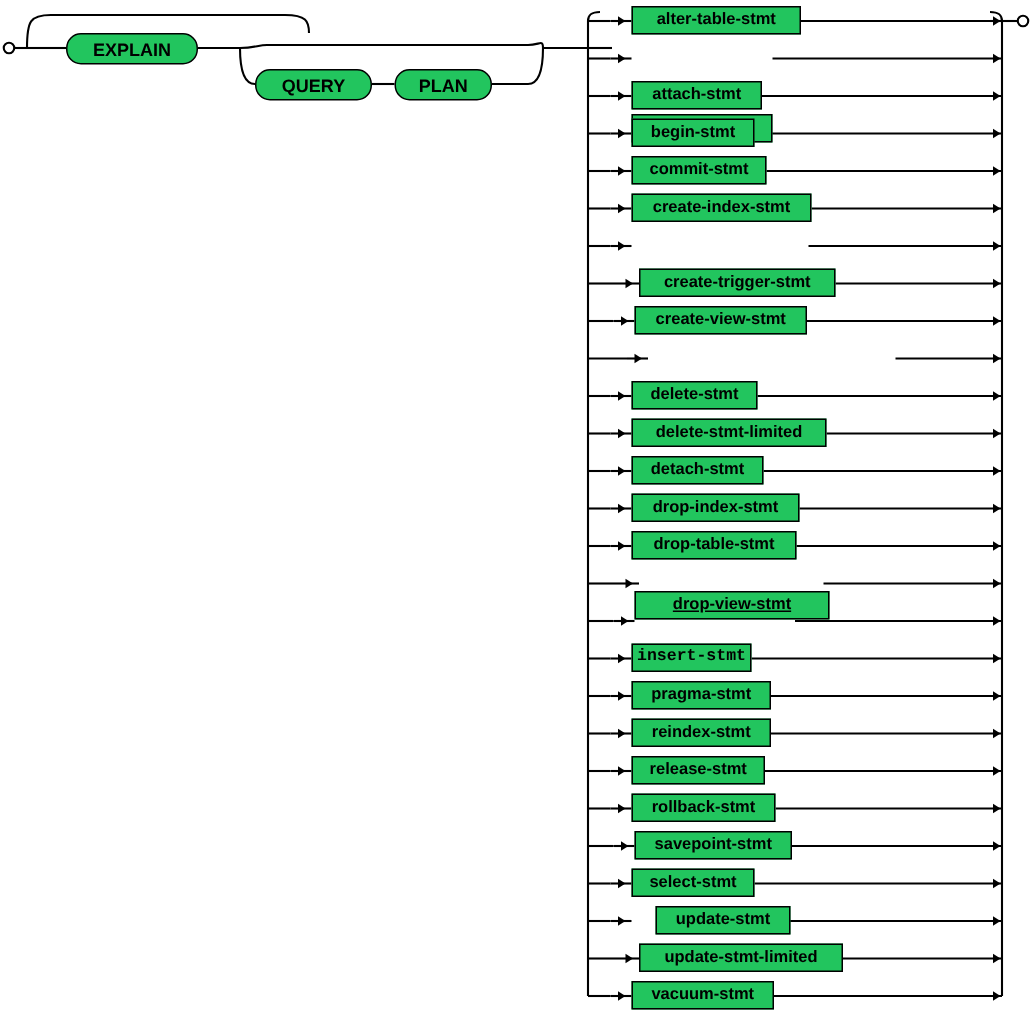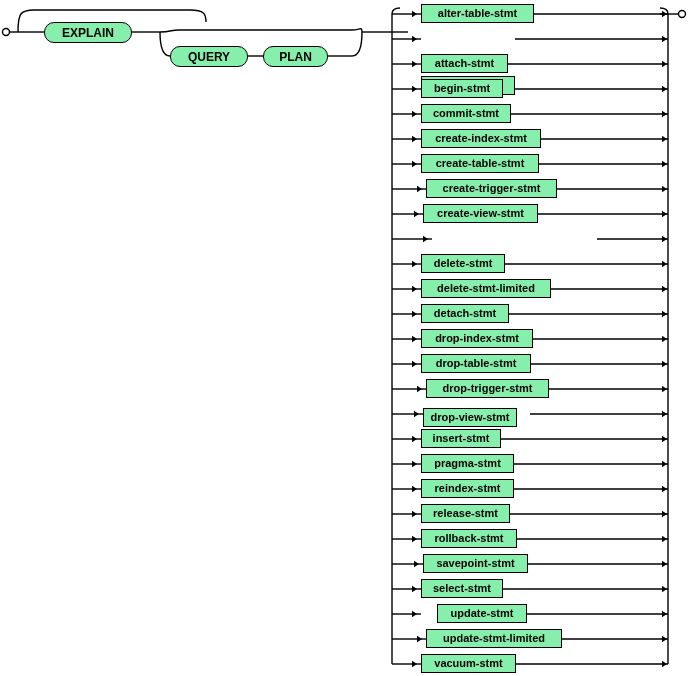"alter-table-stmt" .node { background: #86efac -> #22c55e }
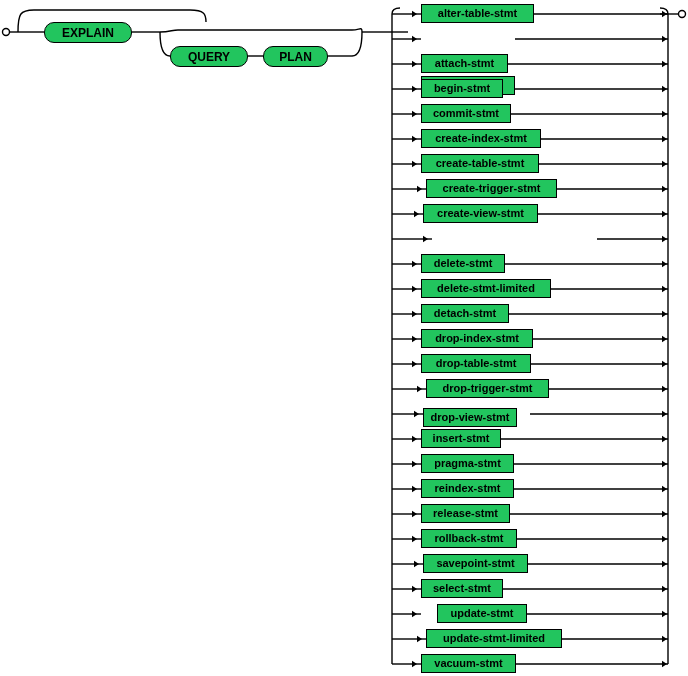"create-table-stmt" div.node { html: <div>create-table-stmt</div> -> none }
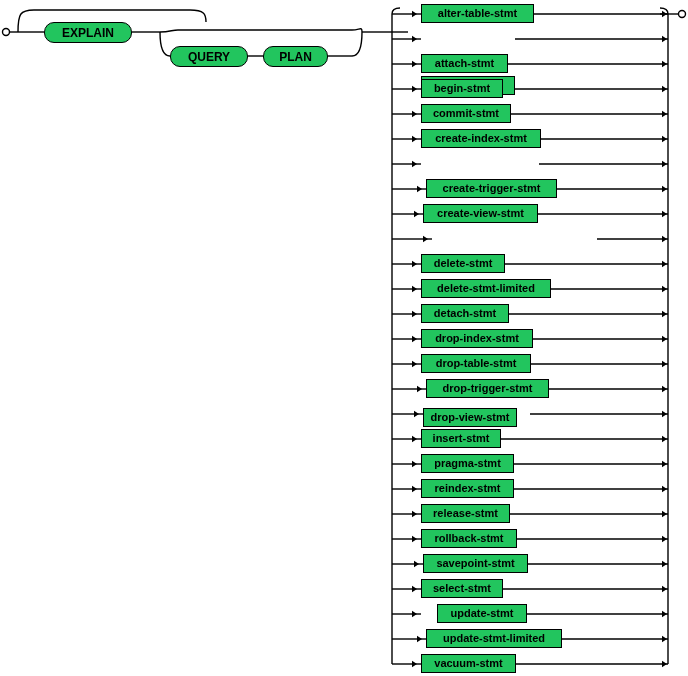"drop-trigger-stmt" div.node { html: <div>drop-trigger-stmt</div> -> none }
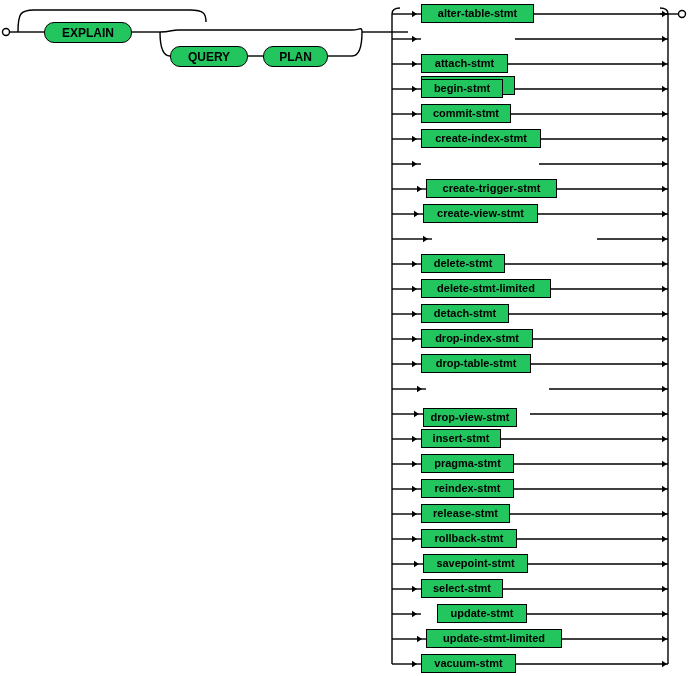"drop-view-stmt" div.node { text-decoration: none -> underline; top: 408px -> 394px; width: 94px -> 130px }
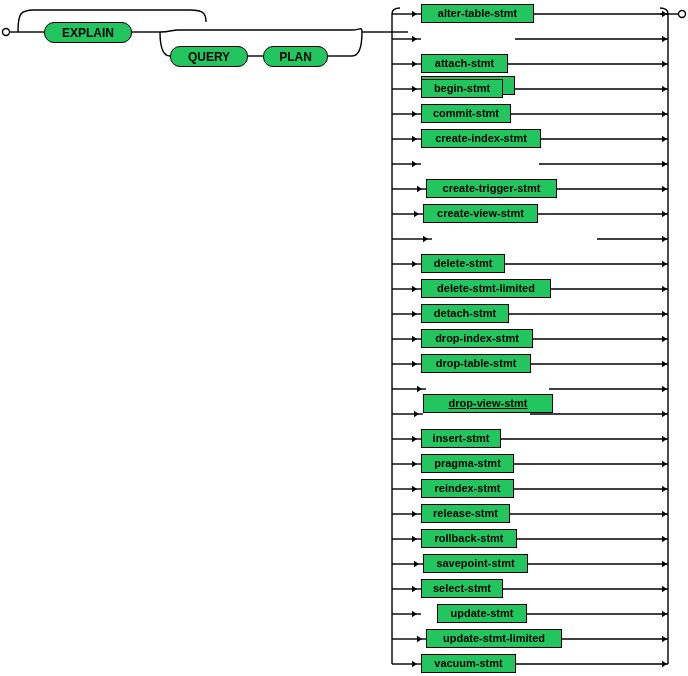"insert-stmt" div.node { font-family: none -> Liberation Mono, monospace }
